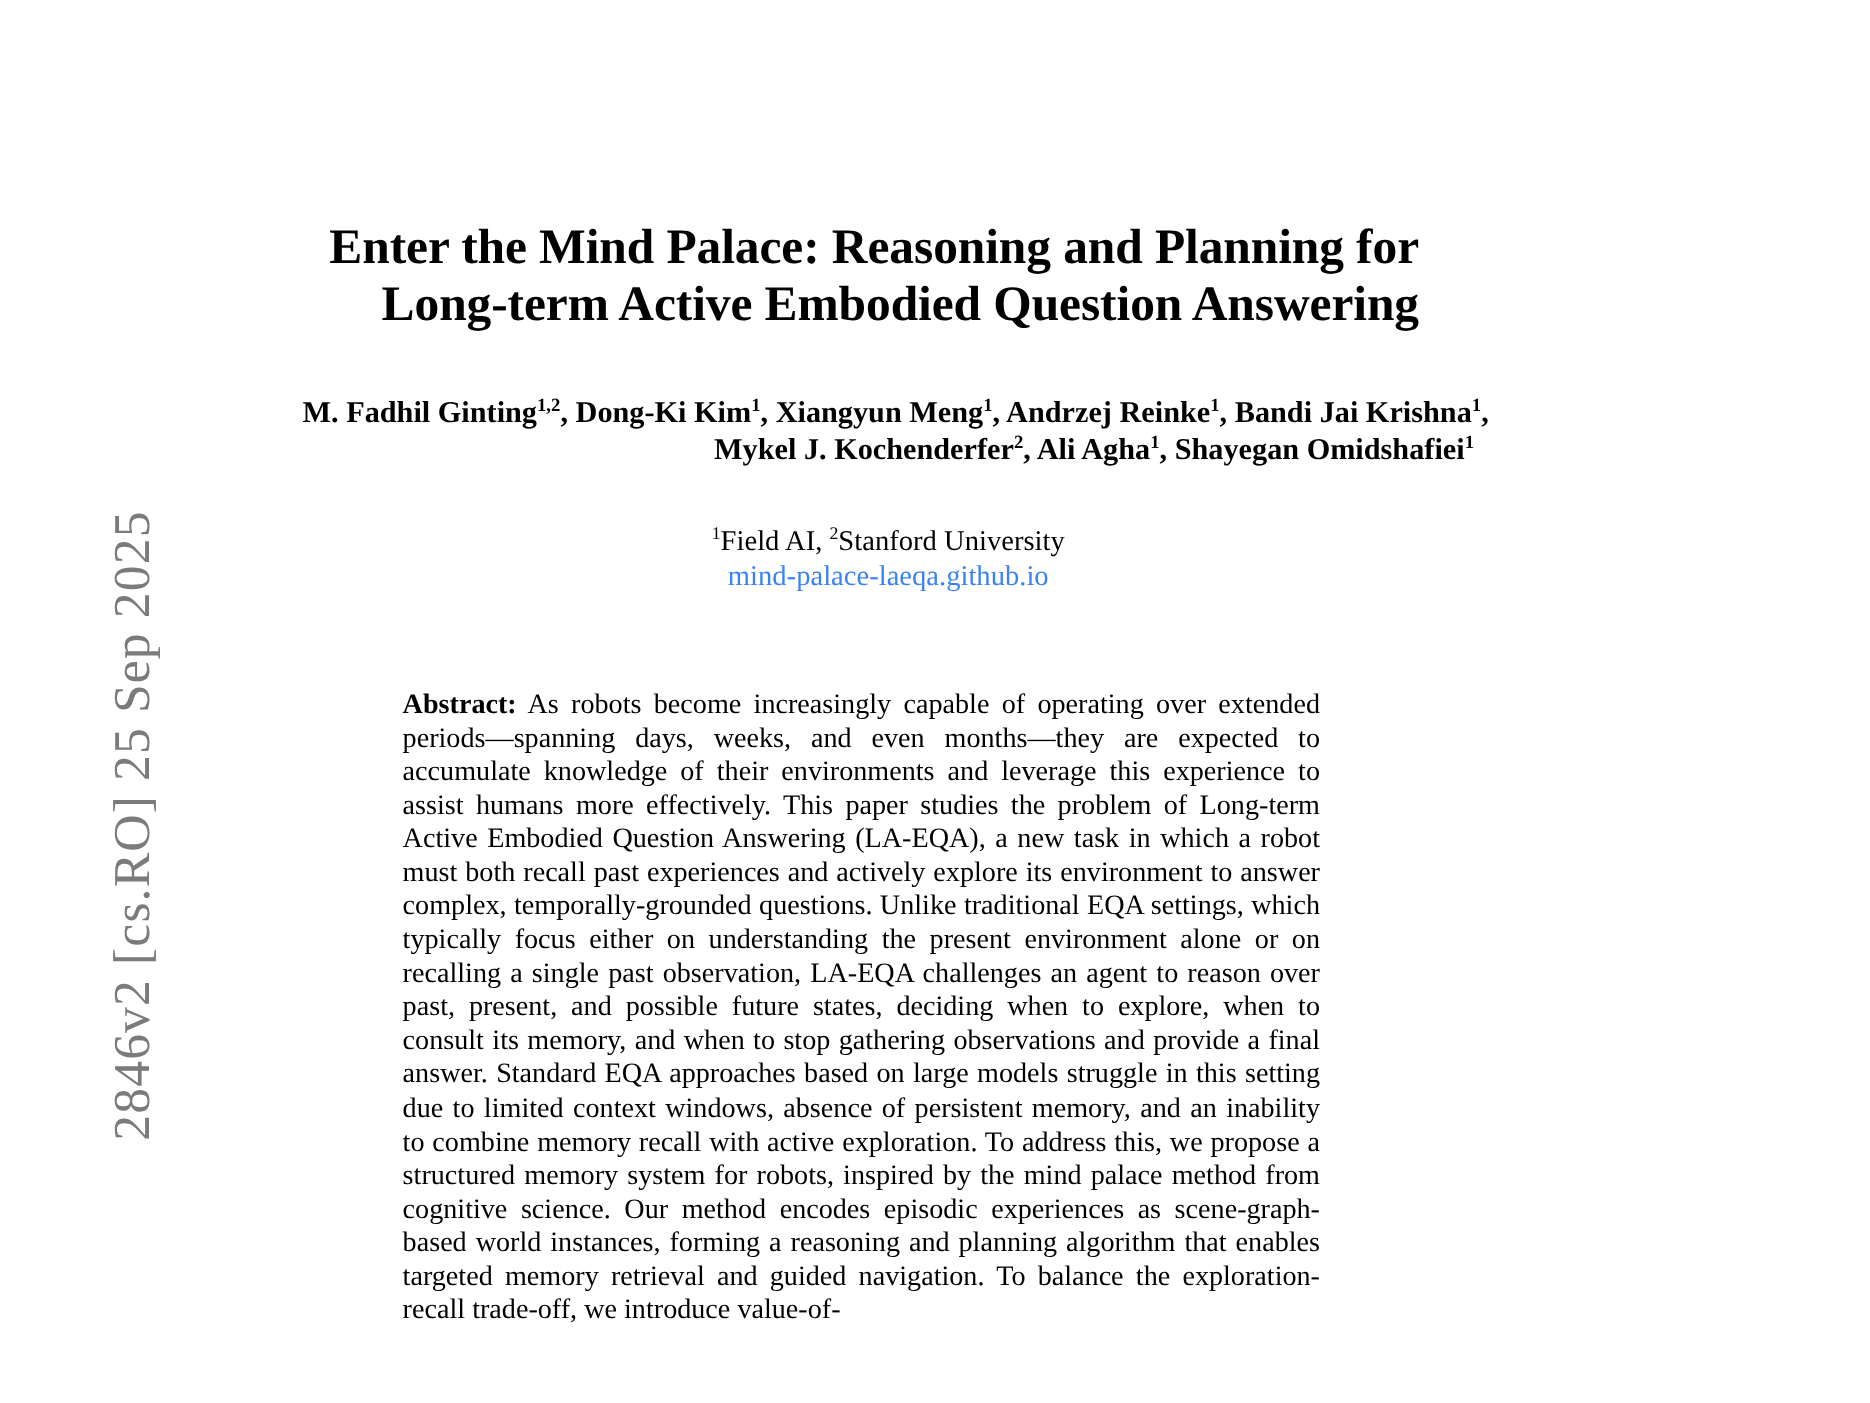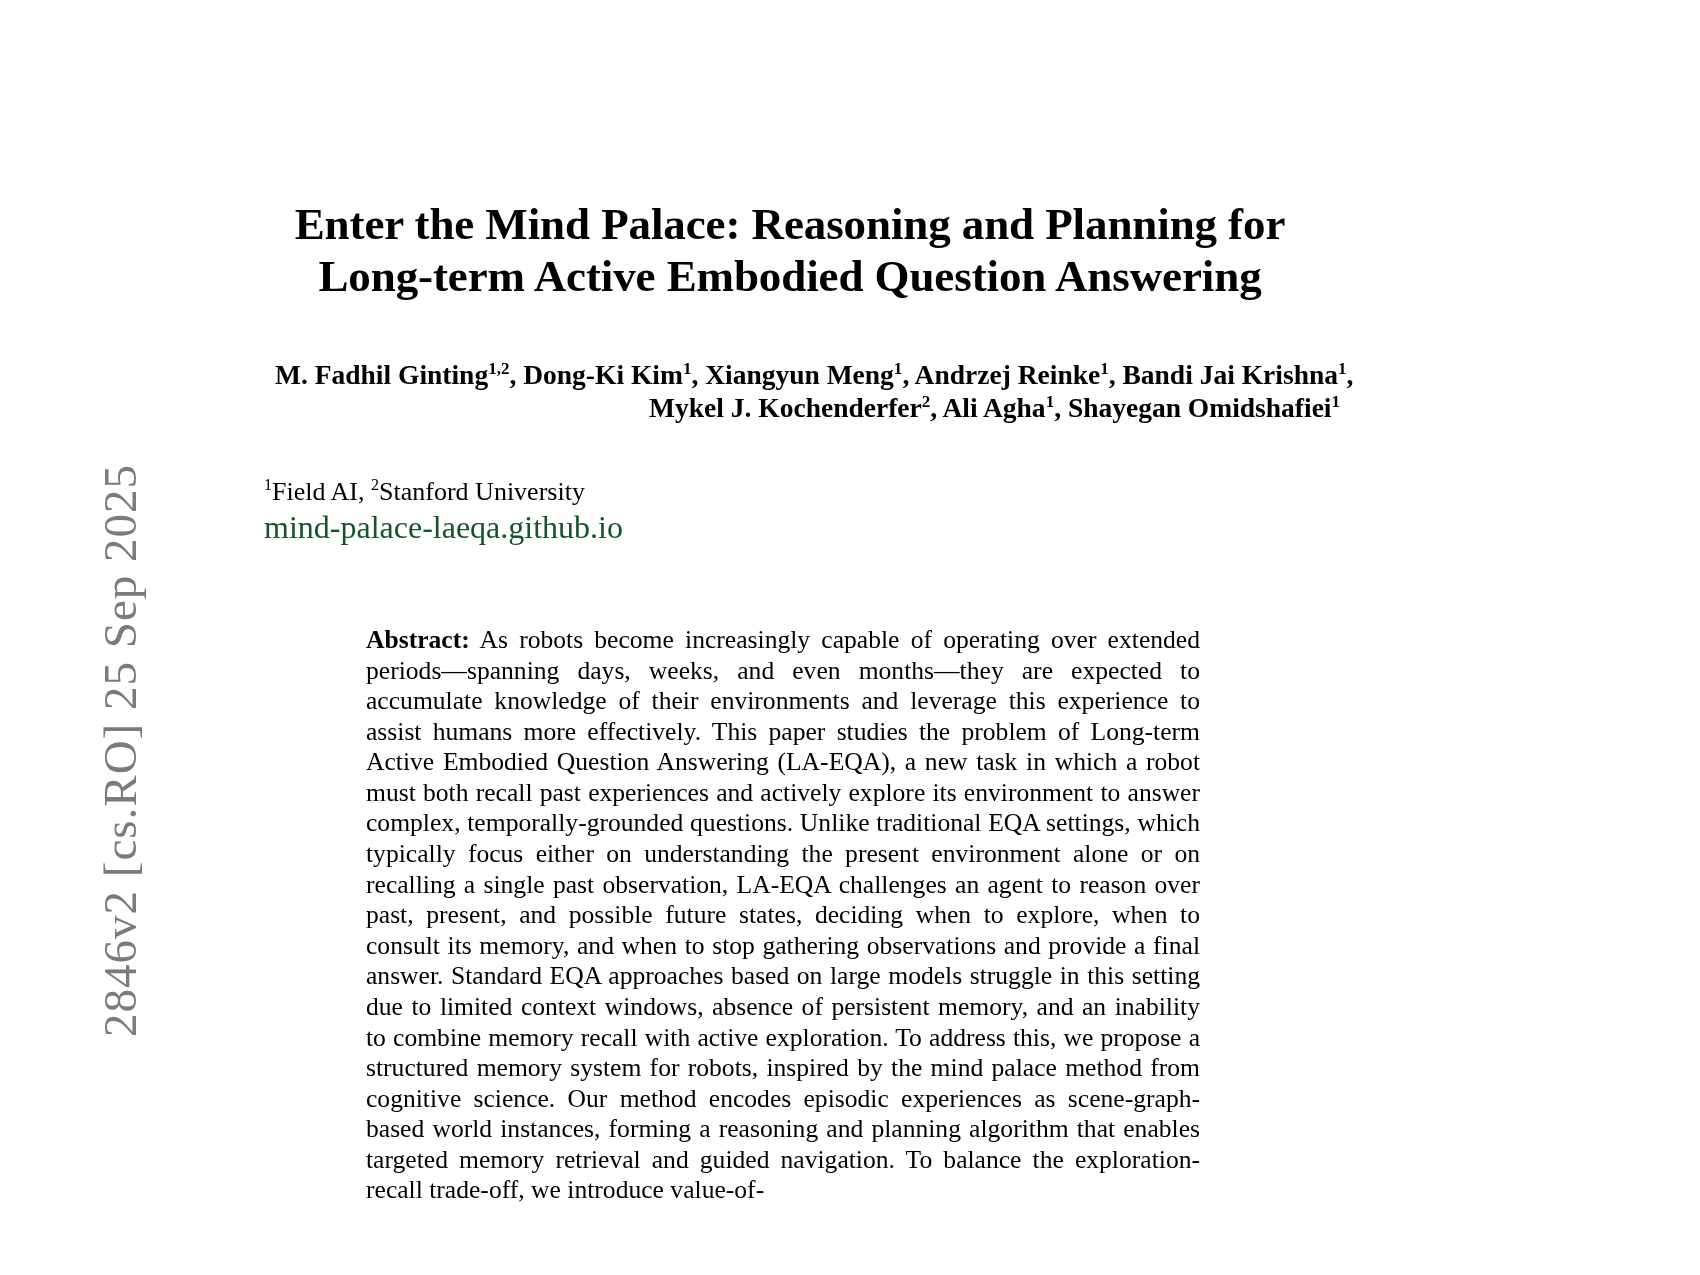"Enter the Mind Palace: Reasoning" #title-block { text-align: center -> right }
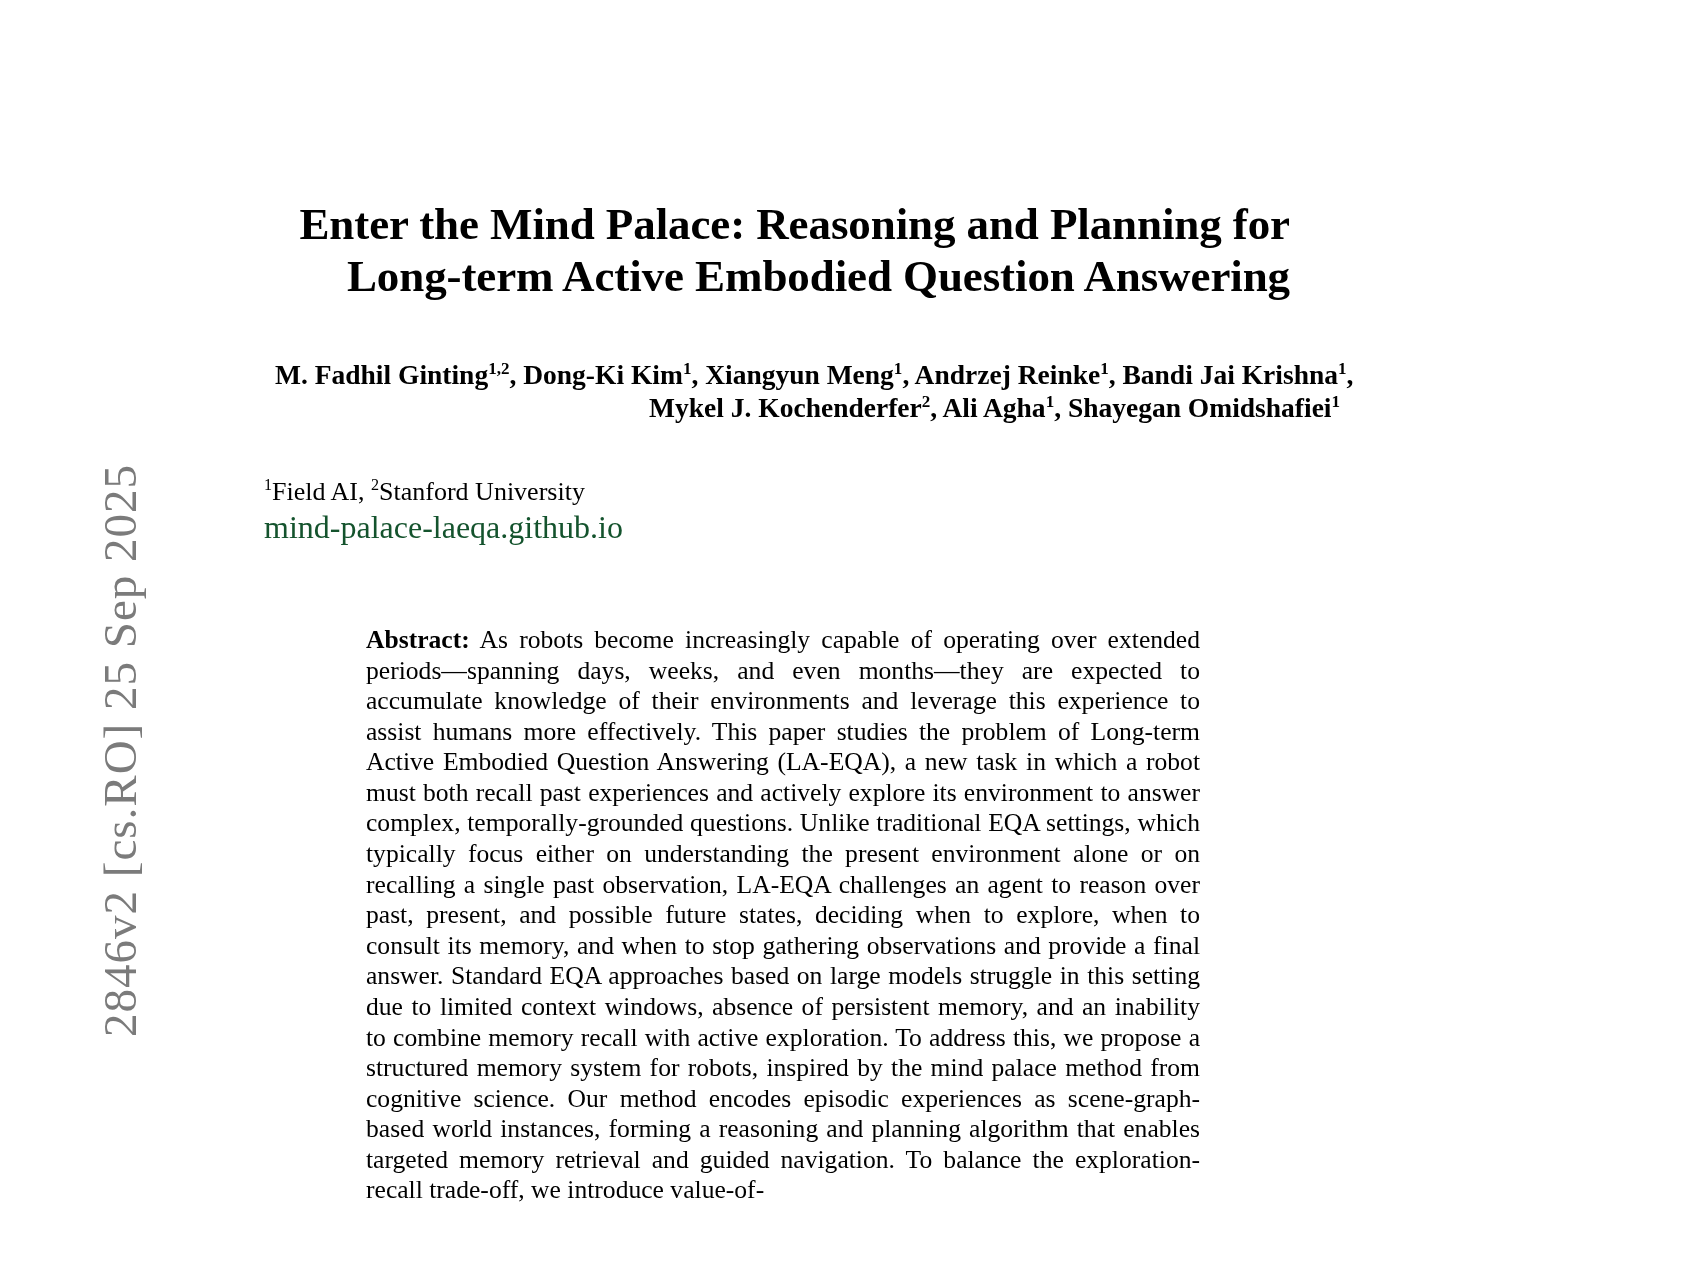"1Field AI, 2Stanford University" #affiliation-block { left: 264px -> 275px; text-align: none -> center }
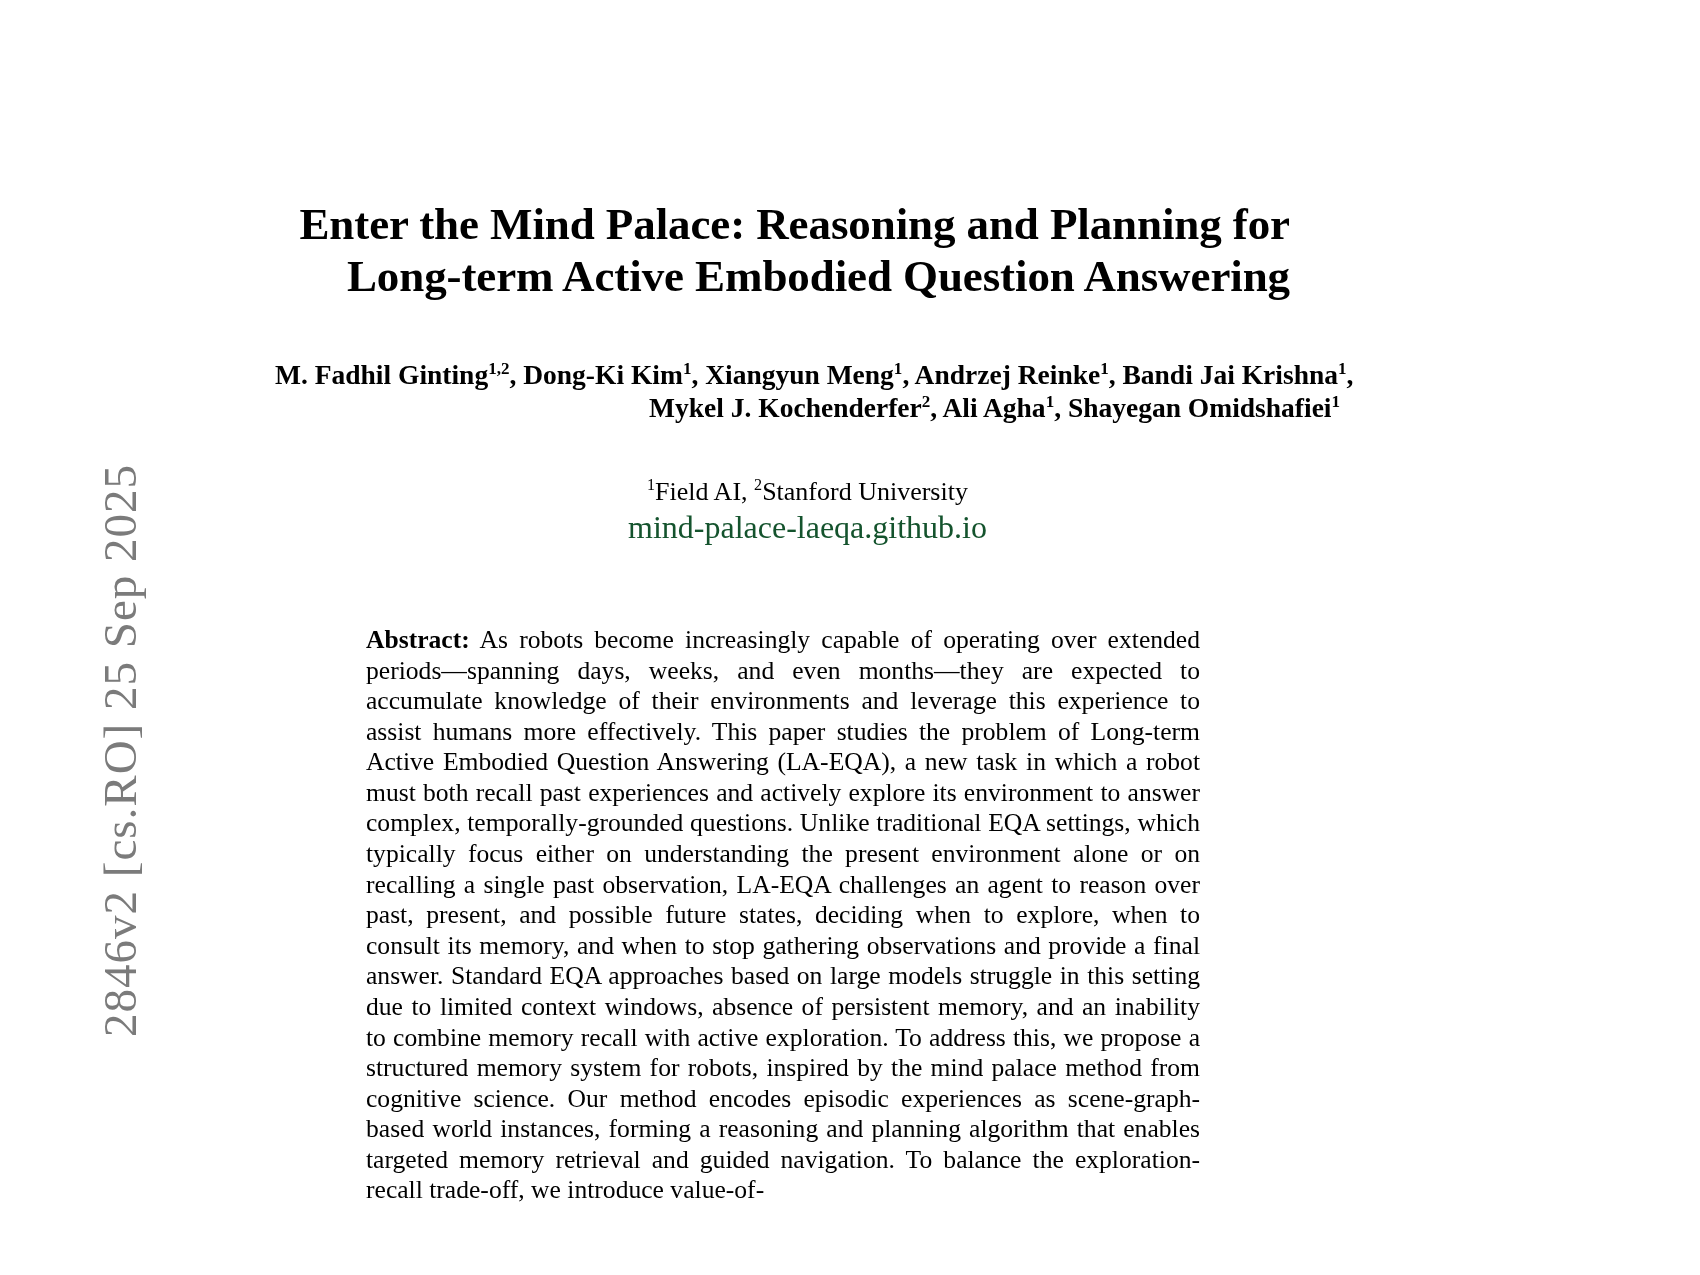"mind-palace-laeqa.github.io" #project-url { color: #14532d -> #3b82f6; font-size: 32px -> 26px }
